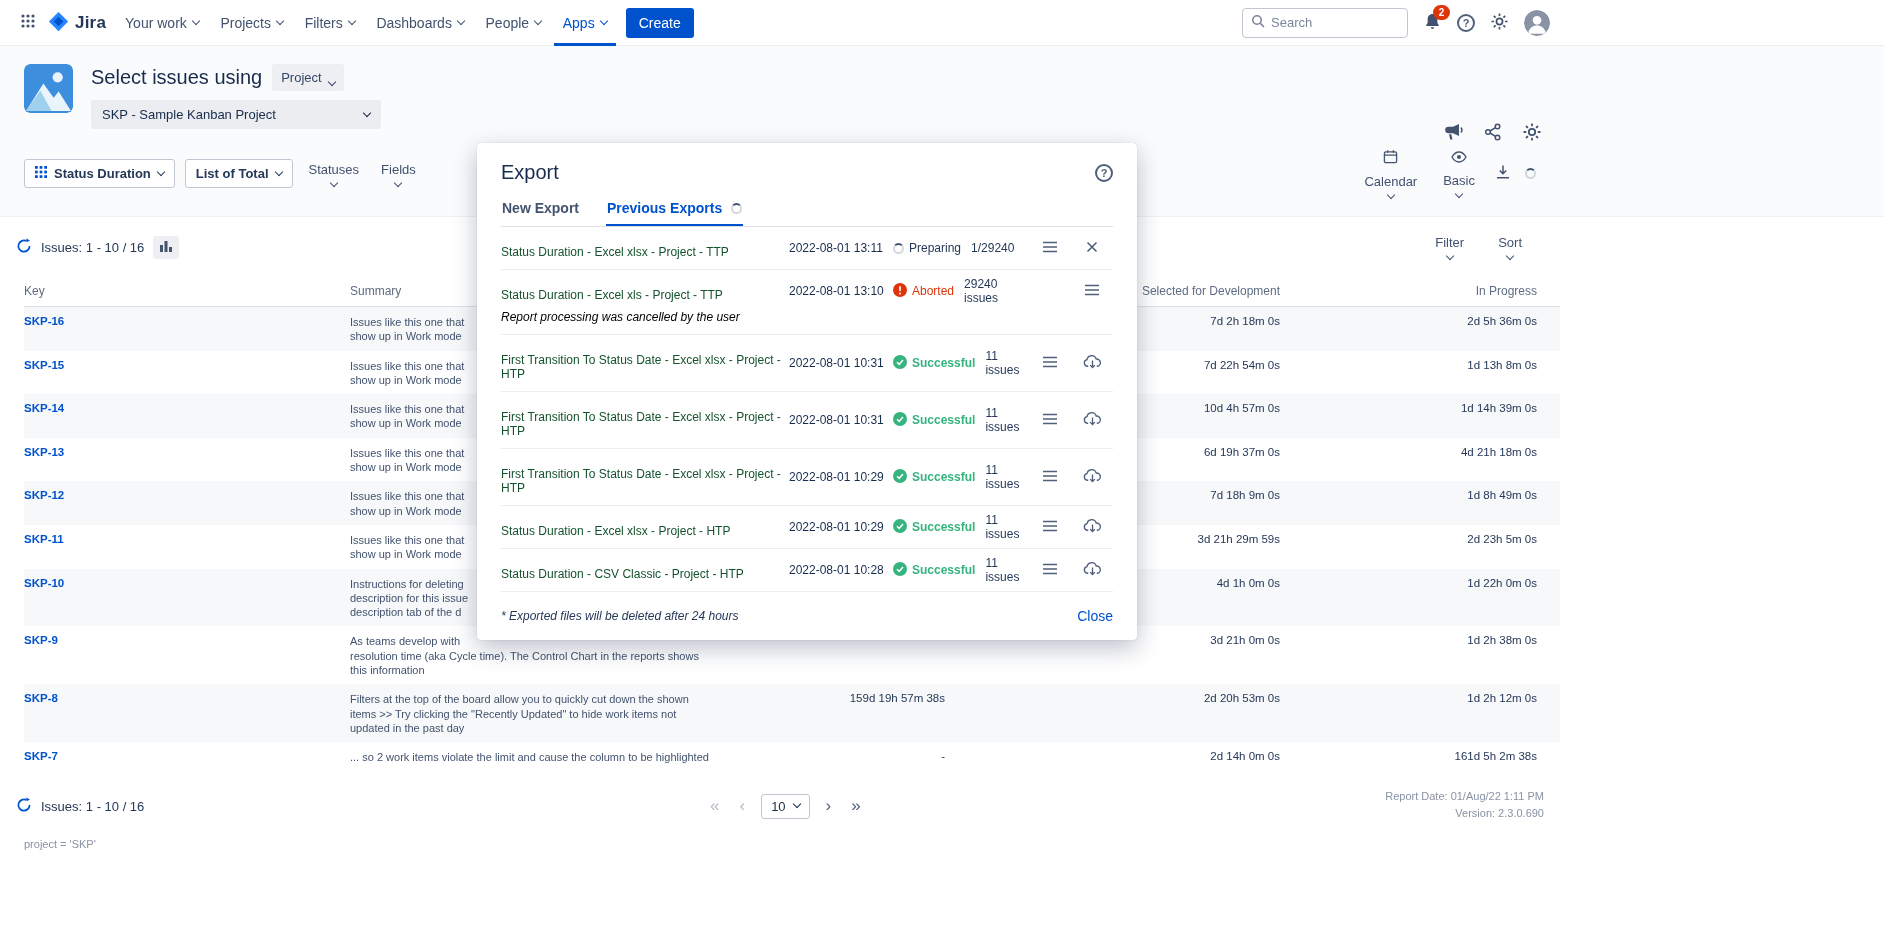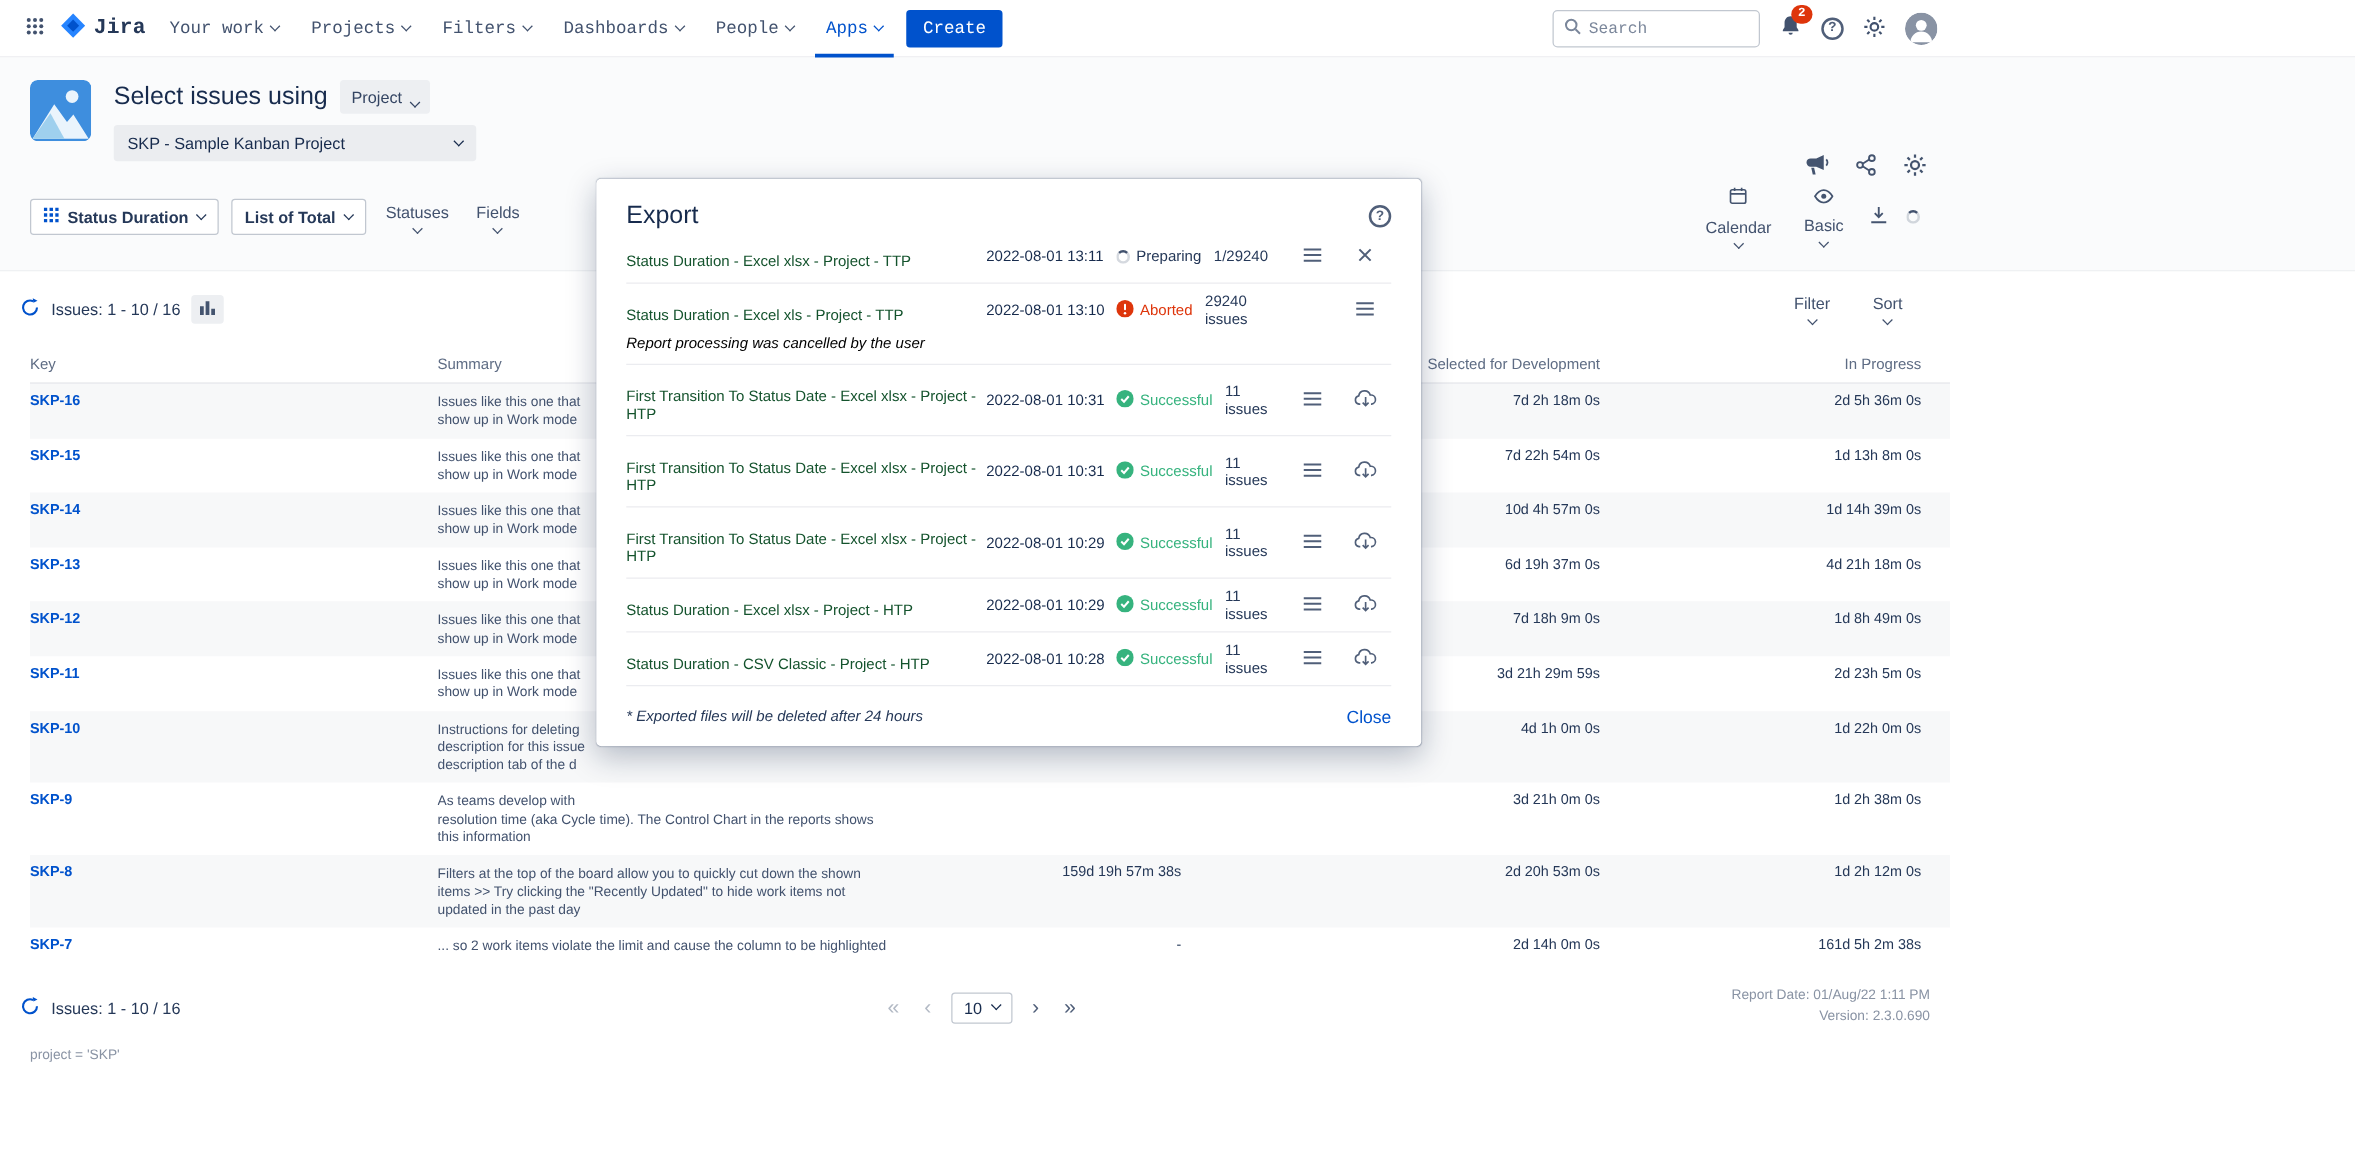"Jira" .topnav { font-family: Liberation Mono, monospace -> none }
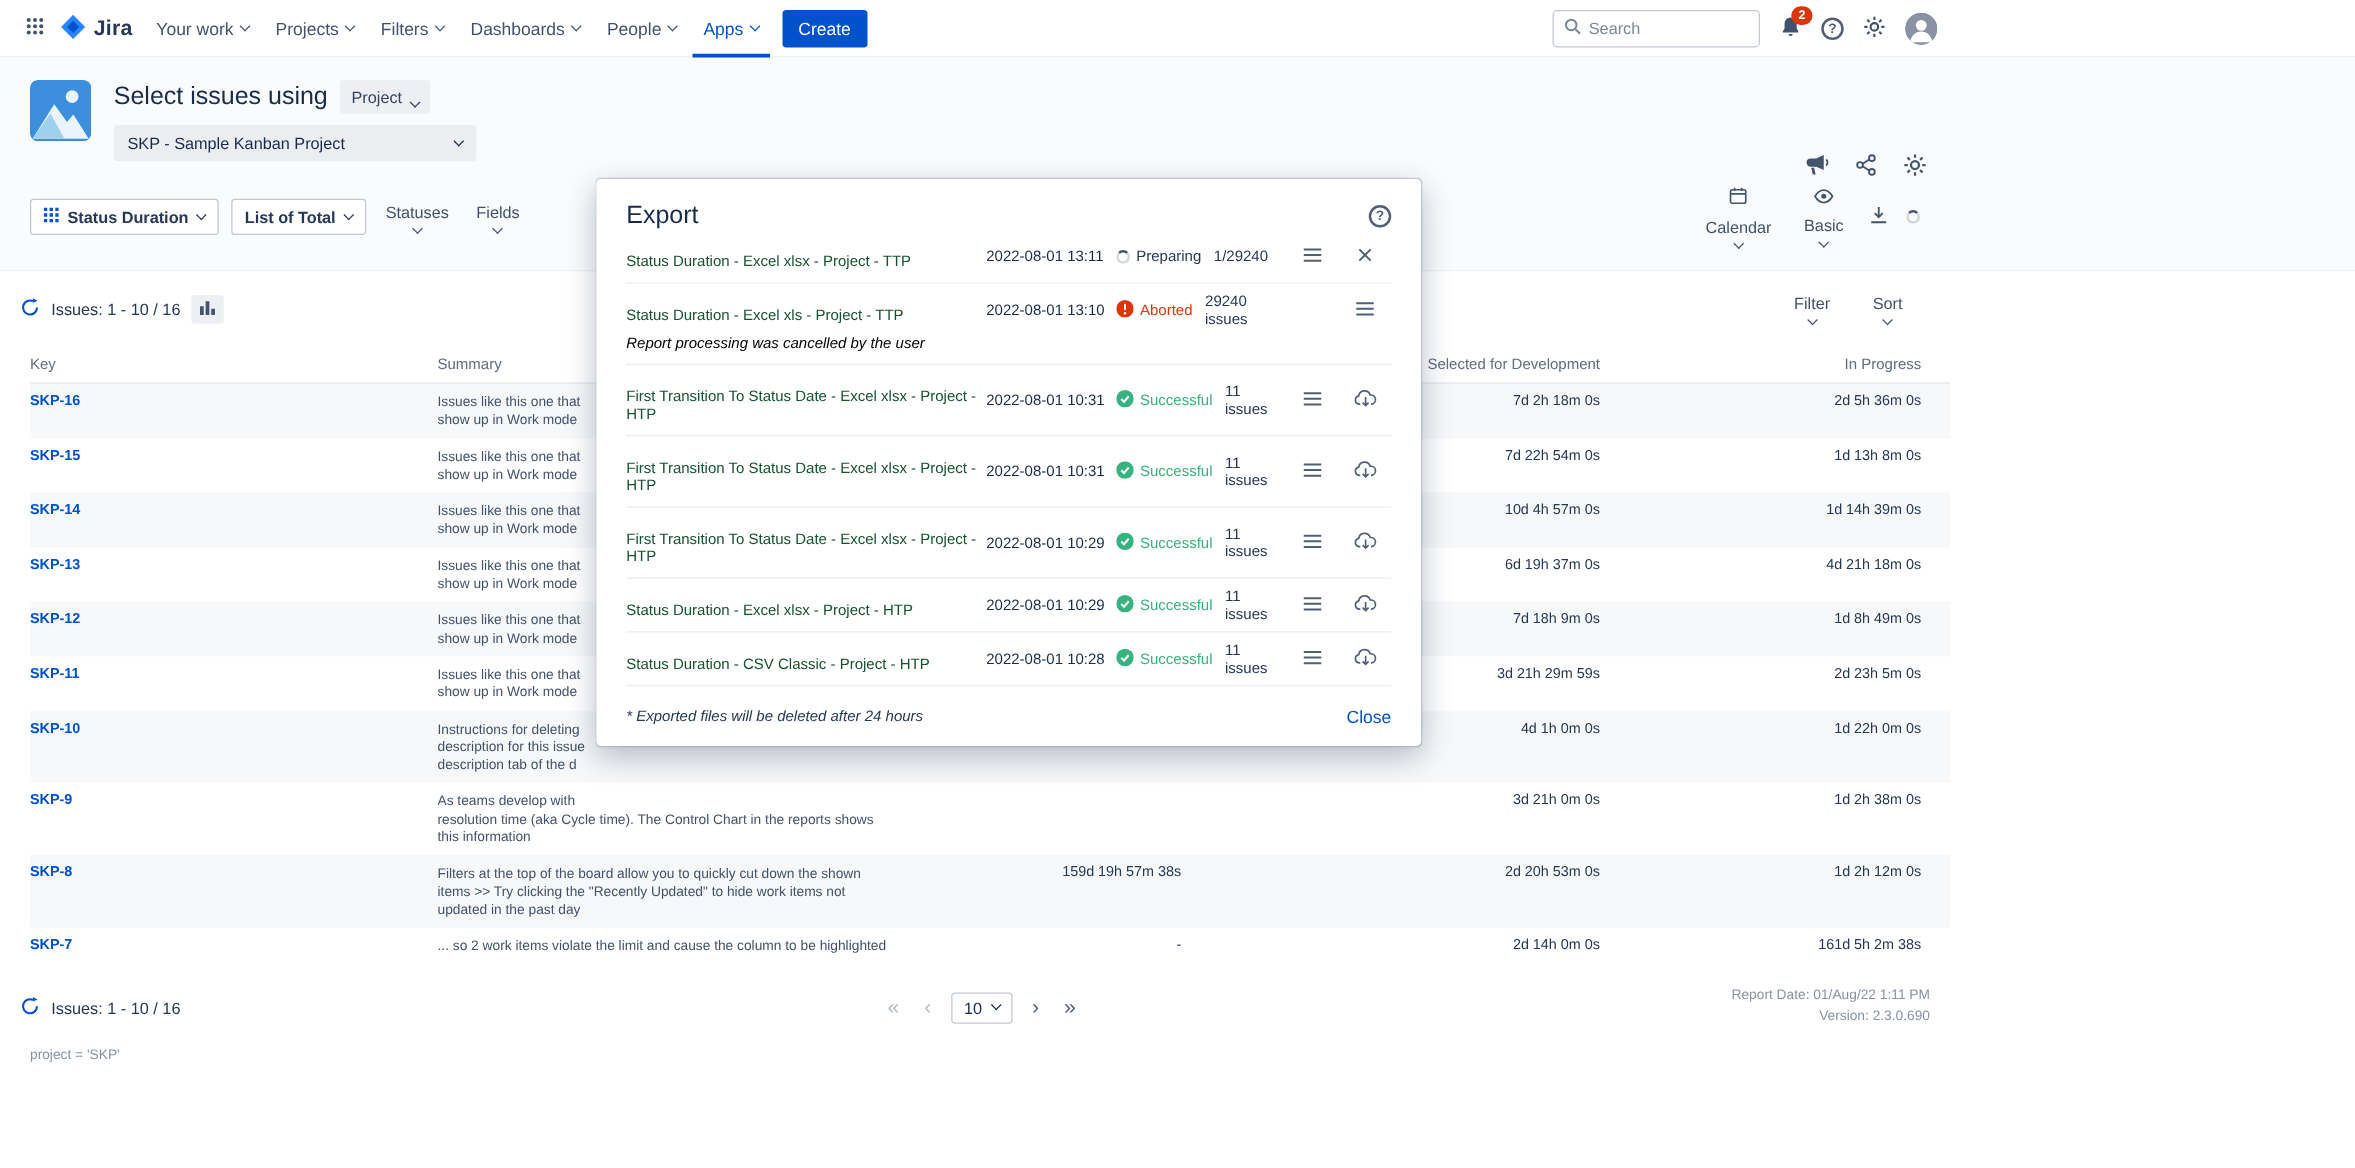"New Export" div.tabs { html: none -> <div> <button> <span>New Export</span> </button> <button> <span>Previous Exports</span> <span></span> </button> </div> }
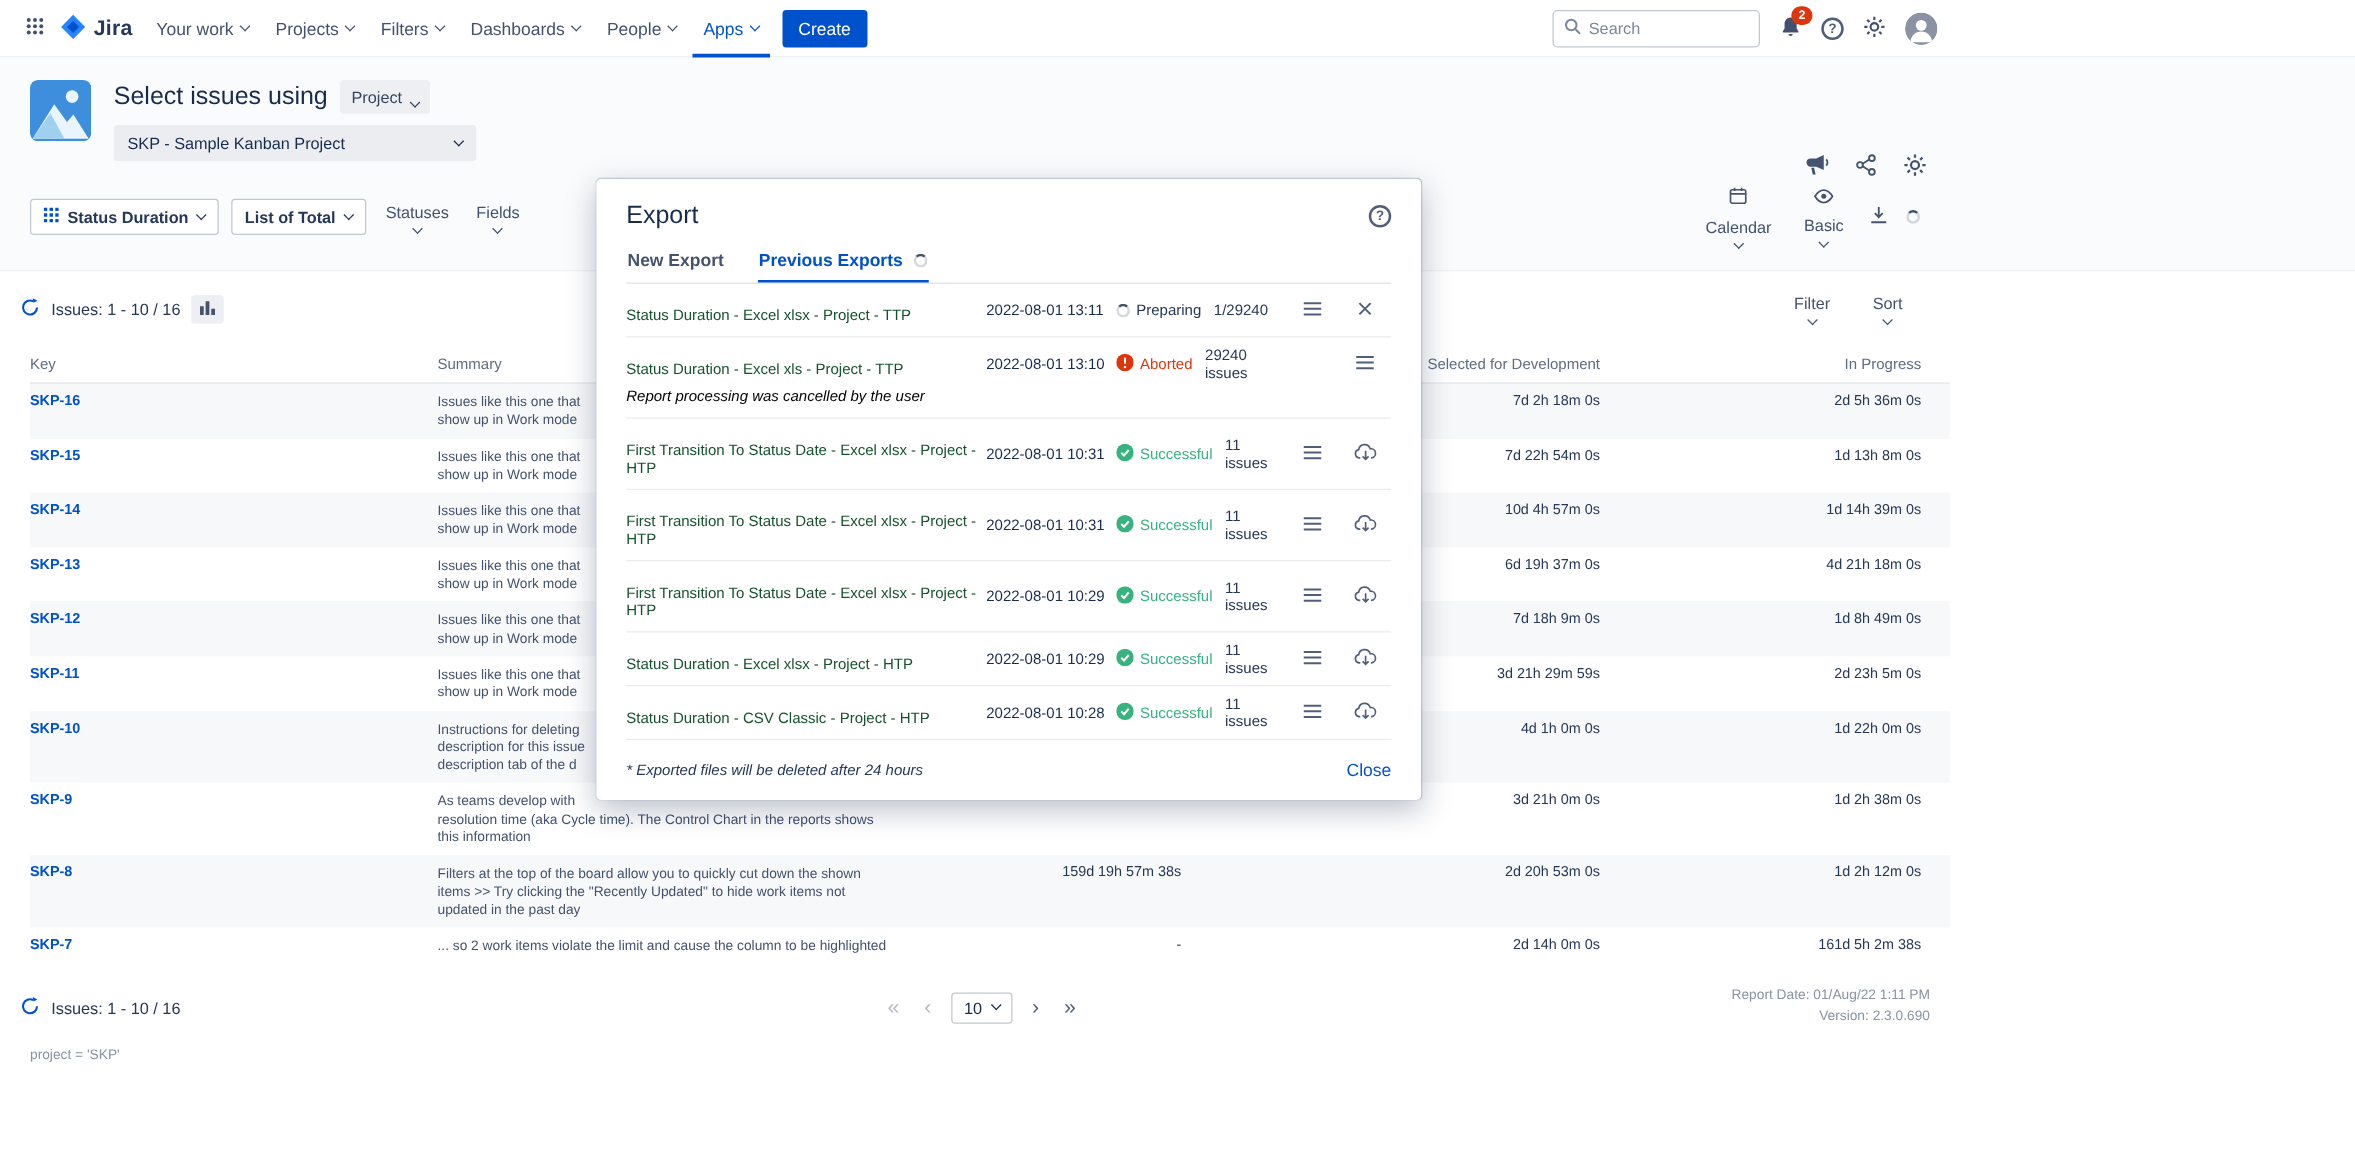"Successful" .st-success .st-text { font-weight: none -> bold }
